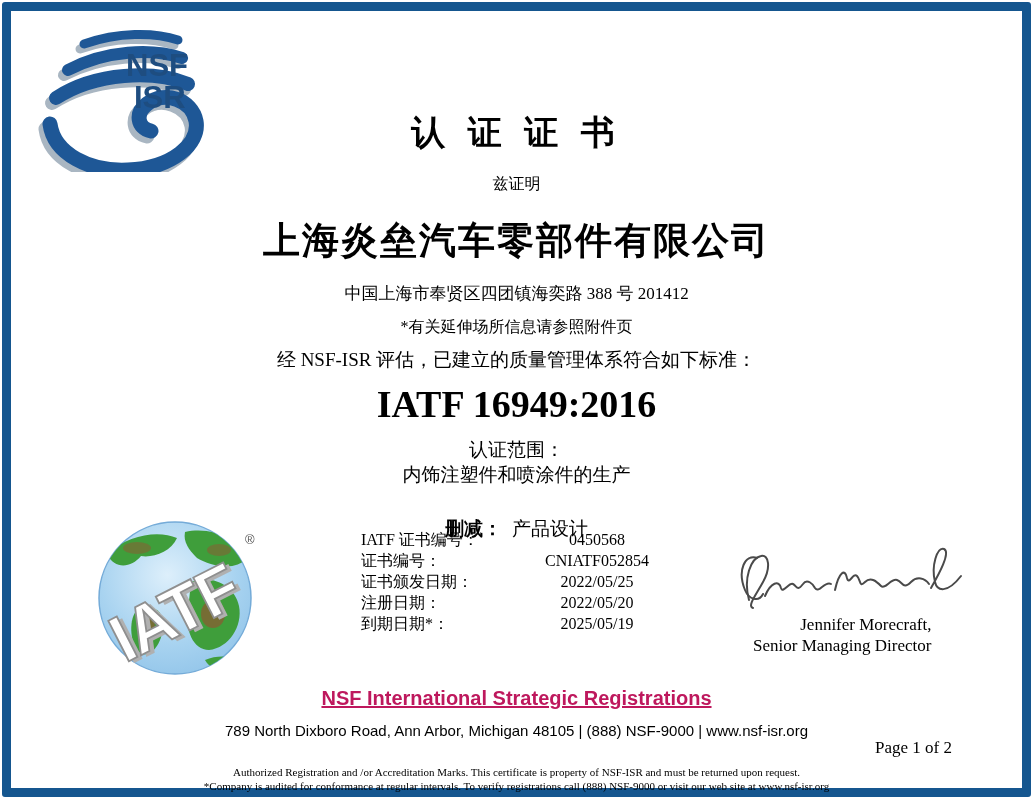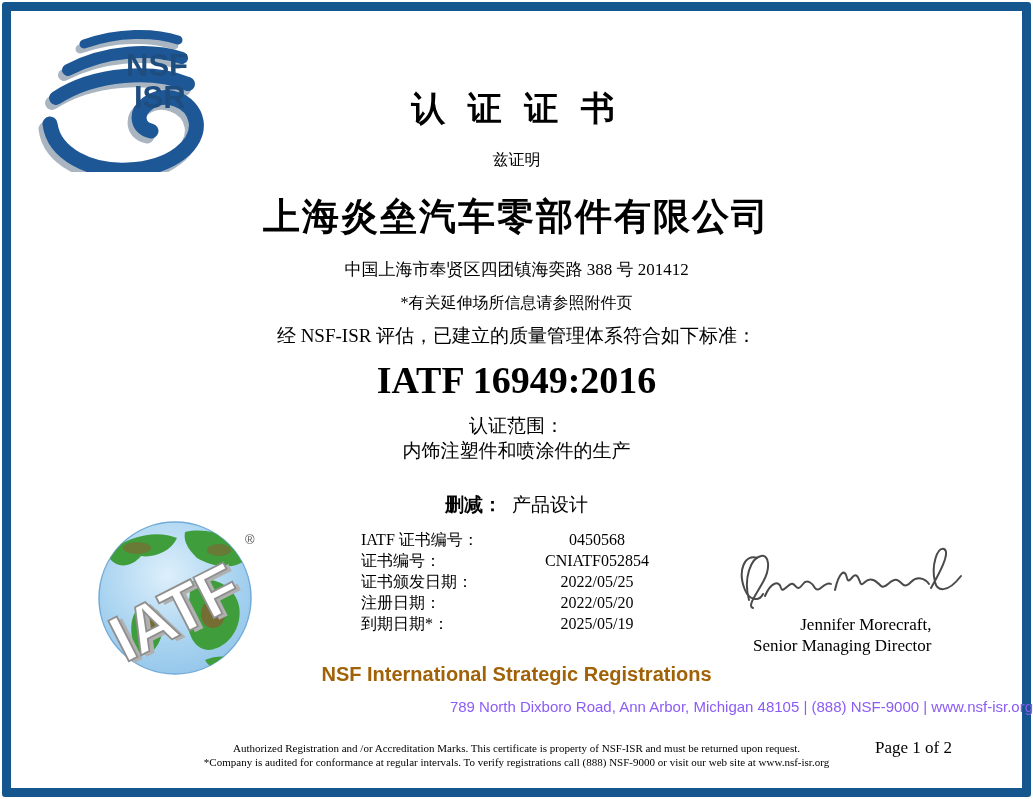"认 证 证 书" .centered { margin-top: none -> 24px }
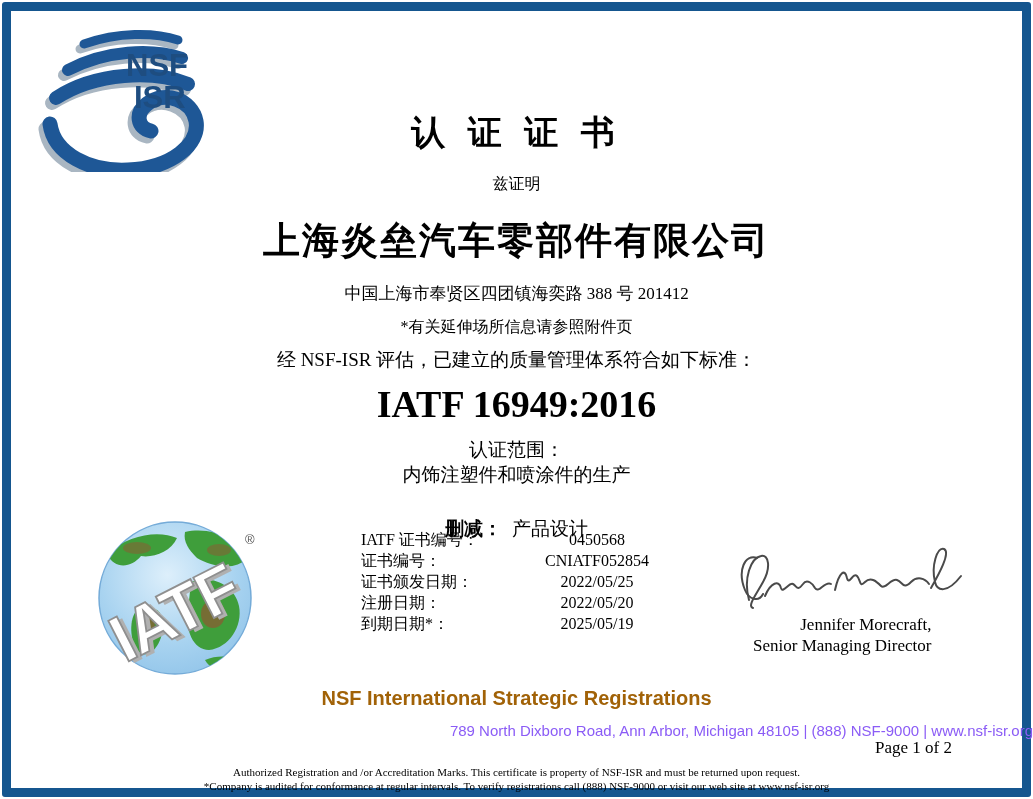"NSF International Strategic" .footer-org { color: #a16207 -> #be185d; text-decoration: none -> underline }
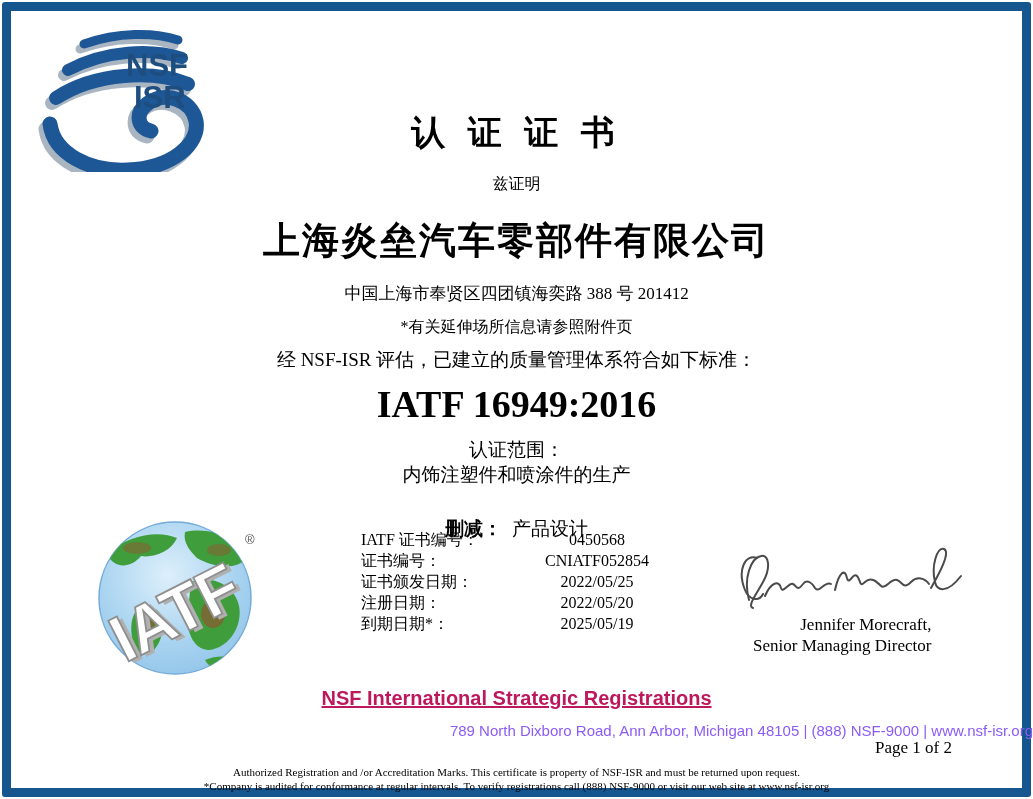"789 North Dixboro Road, Ann" .footer-contact { color: #8b5cf6 -> #000000; text-align: right -> none }
